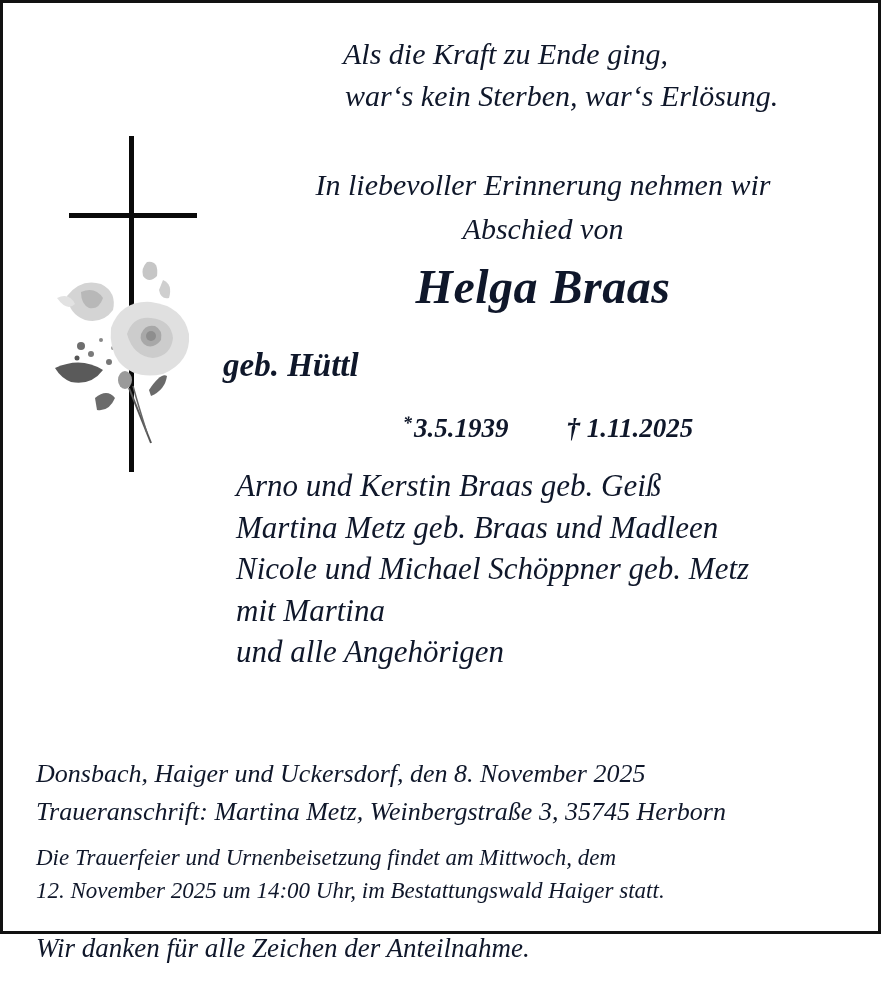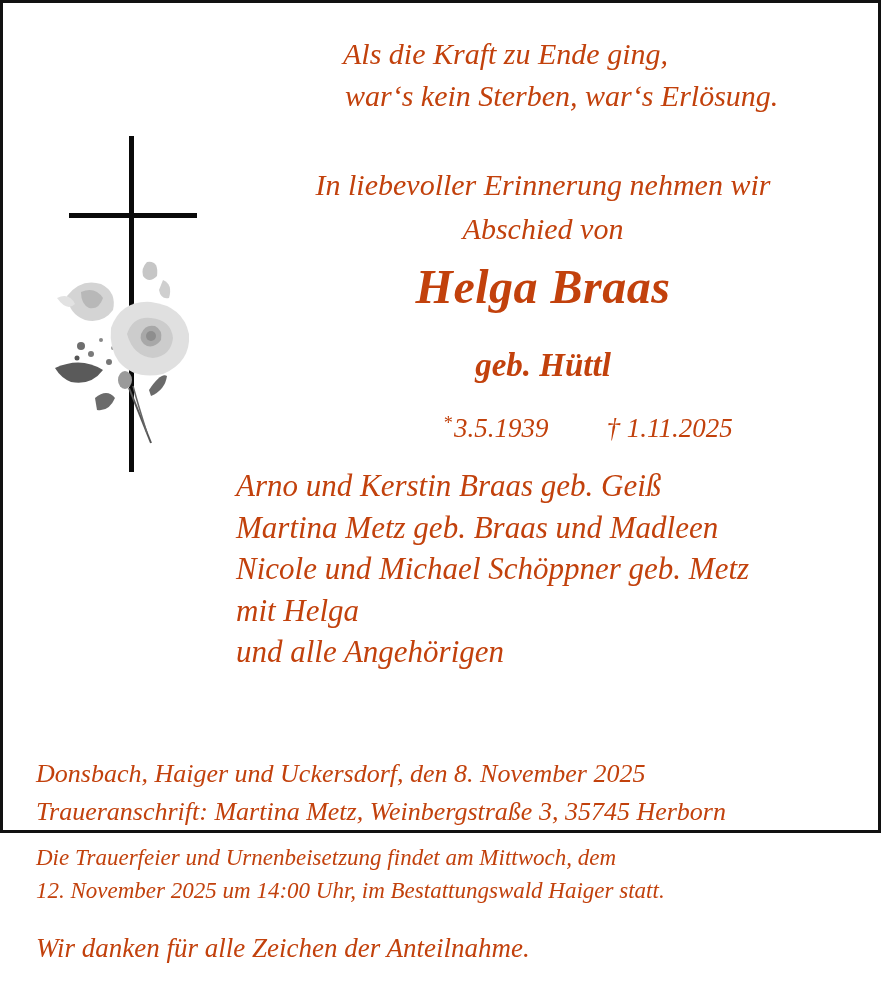"Als die Kraft zu Ende" .frame { color: #c2410c -> #0f172a; height: 833px -> 934px }
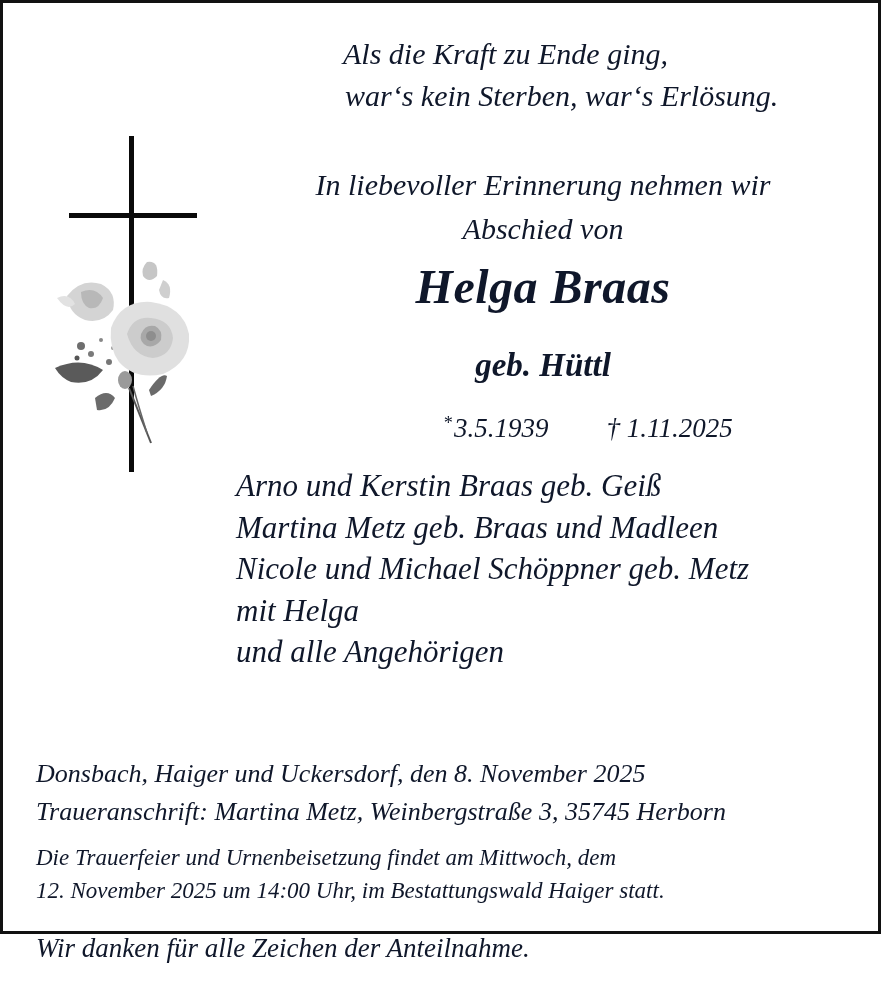"geb. Hüttl" .maiden { text-align: center -> none }
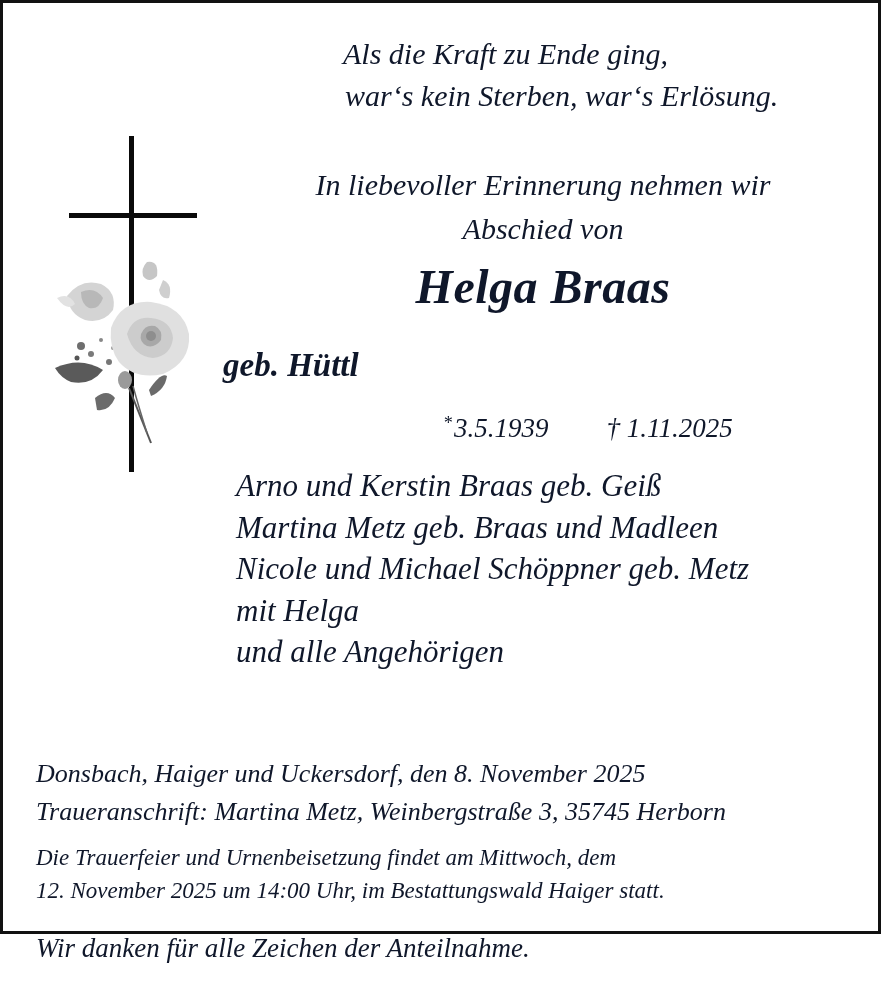"*3.5.1939 † 1.11.2025" .dates { font-weight: normal -> bold; margin-left: 40px -> none }
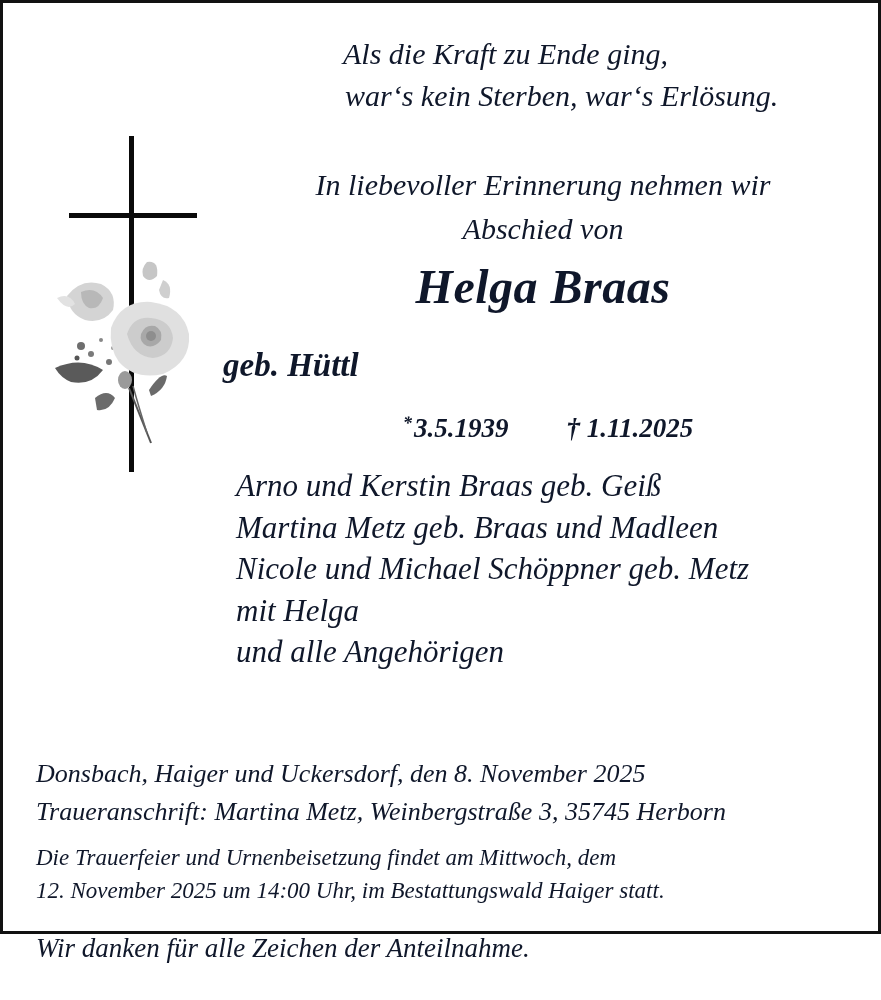"mit Helga" div { text: Helga -> Martina }
